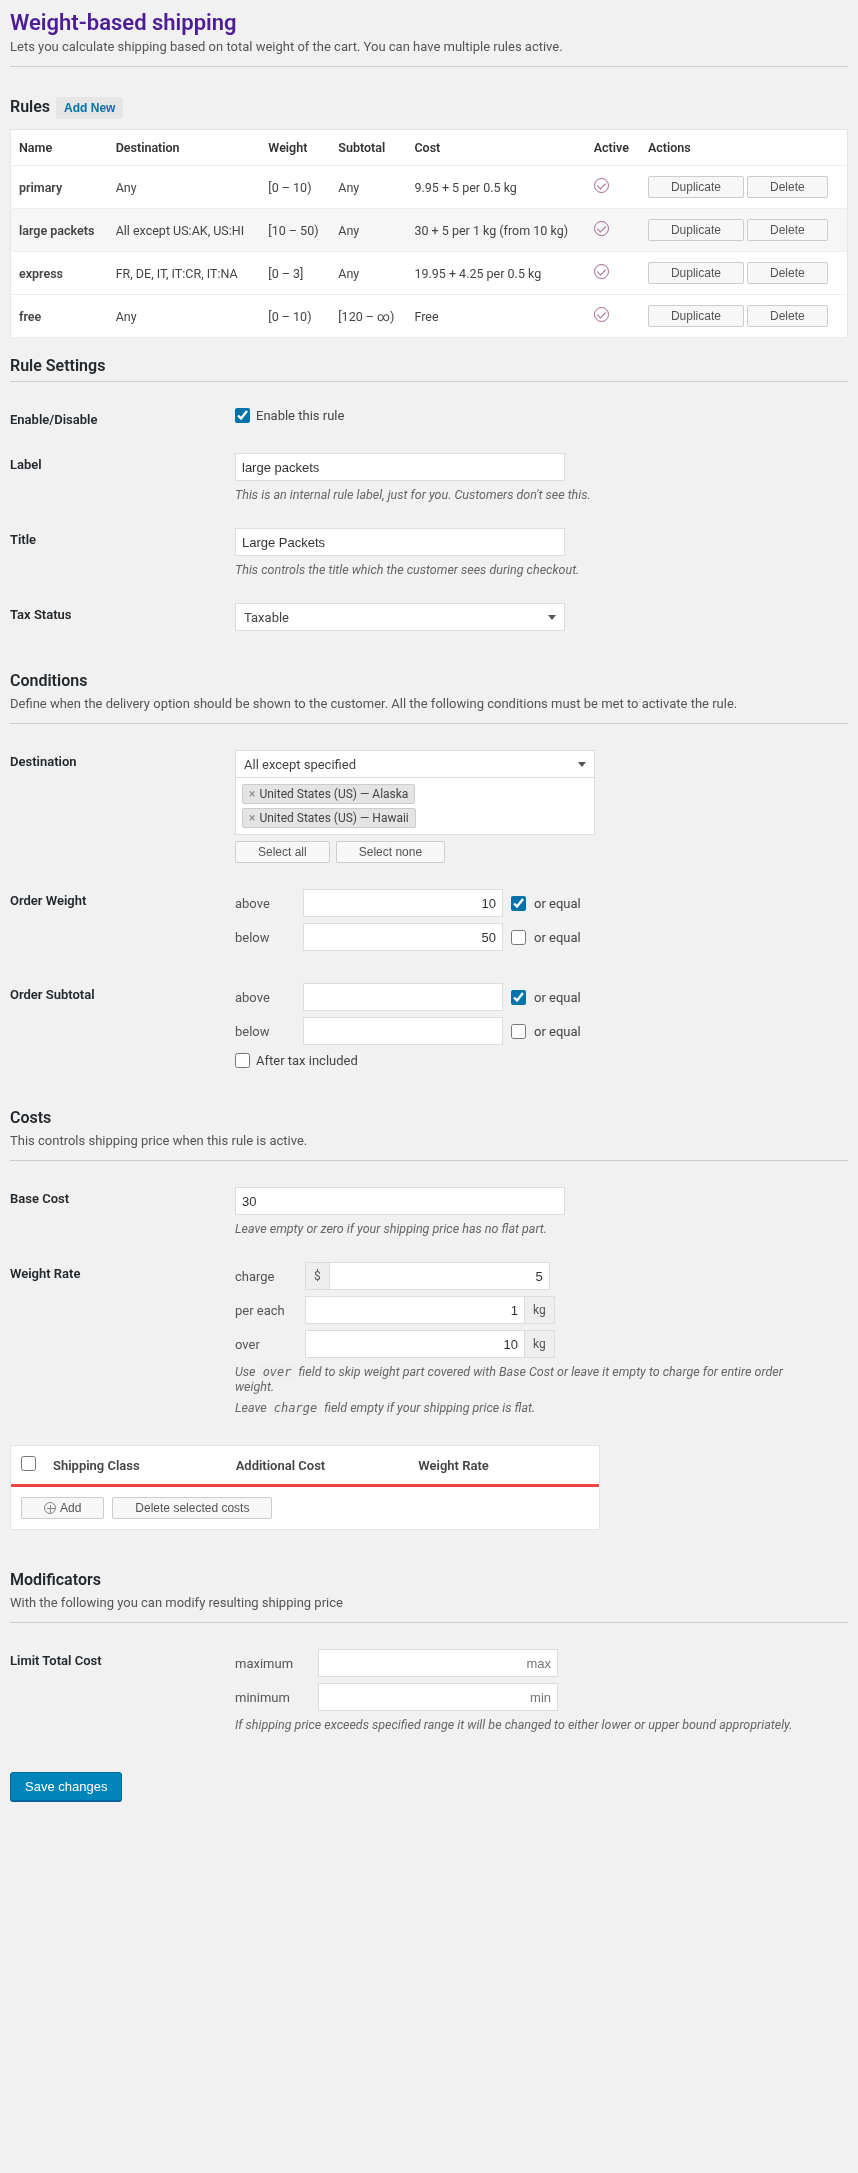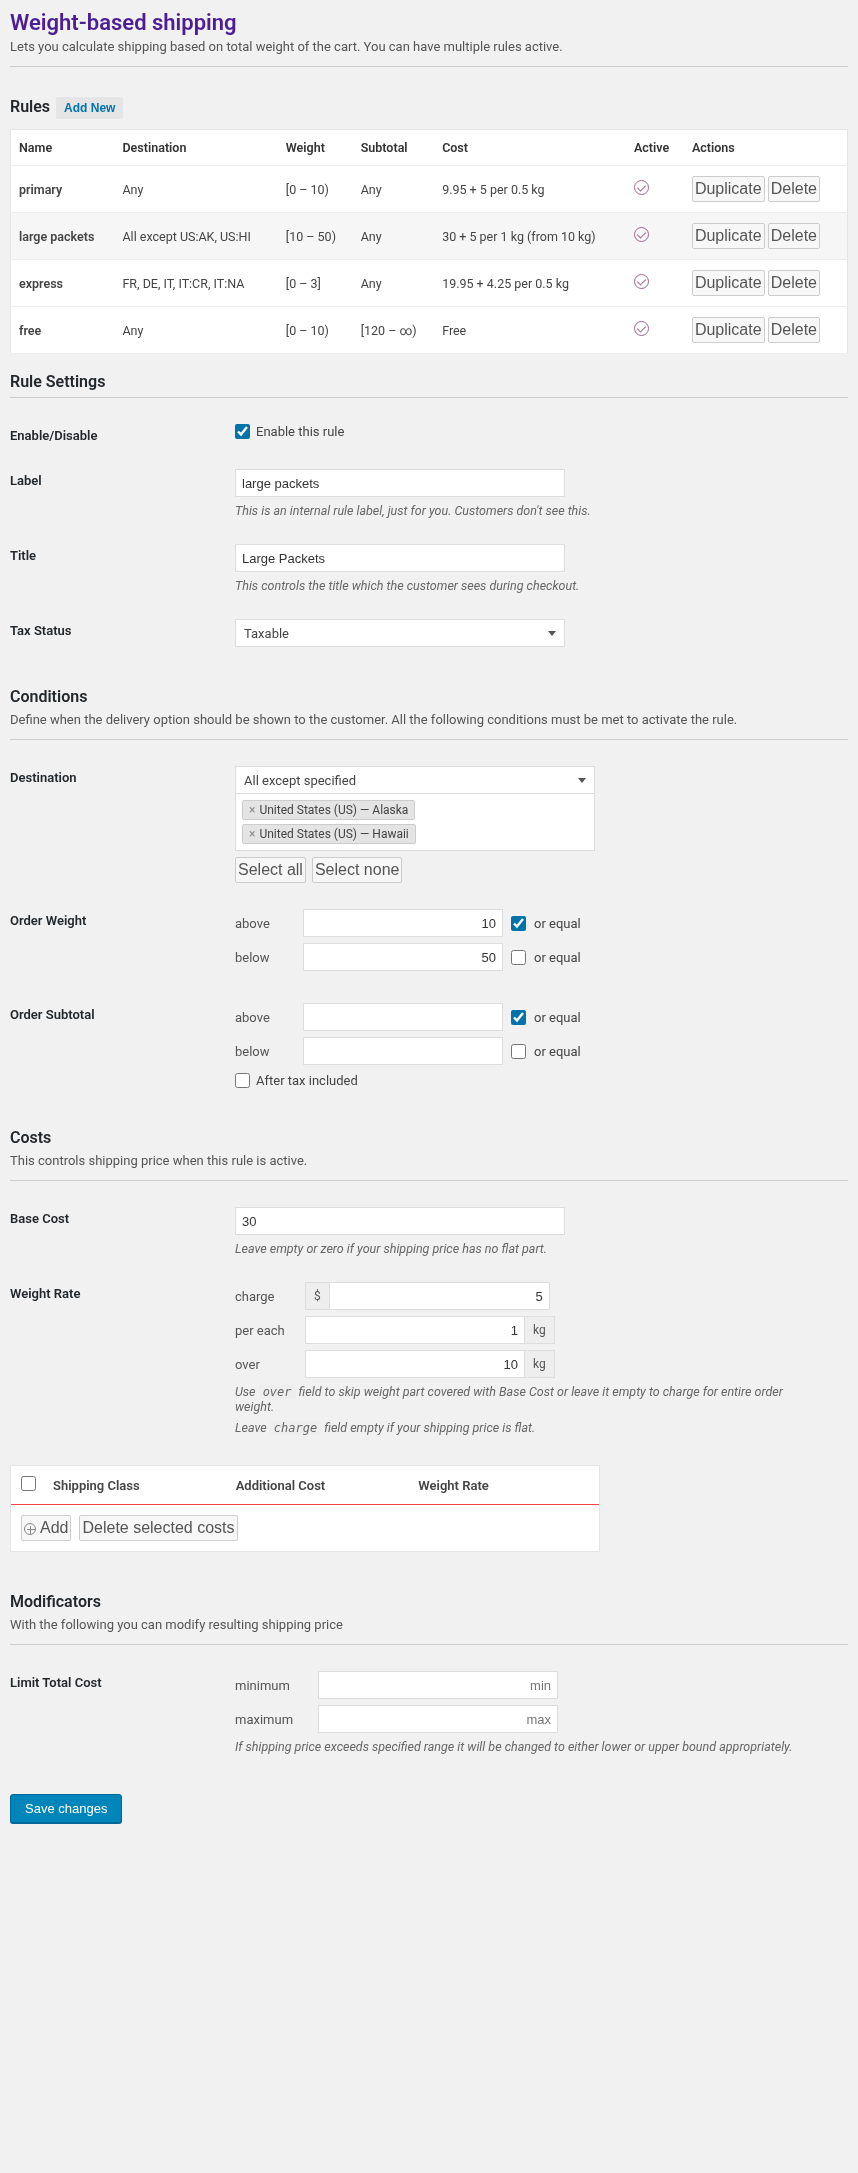"Duplicate" .btn { font-size: 16px -> 12px; padding: 3px 2px -> 3px 22px }
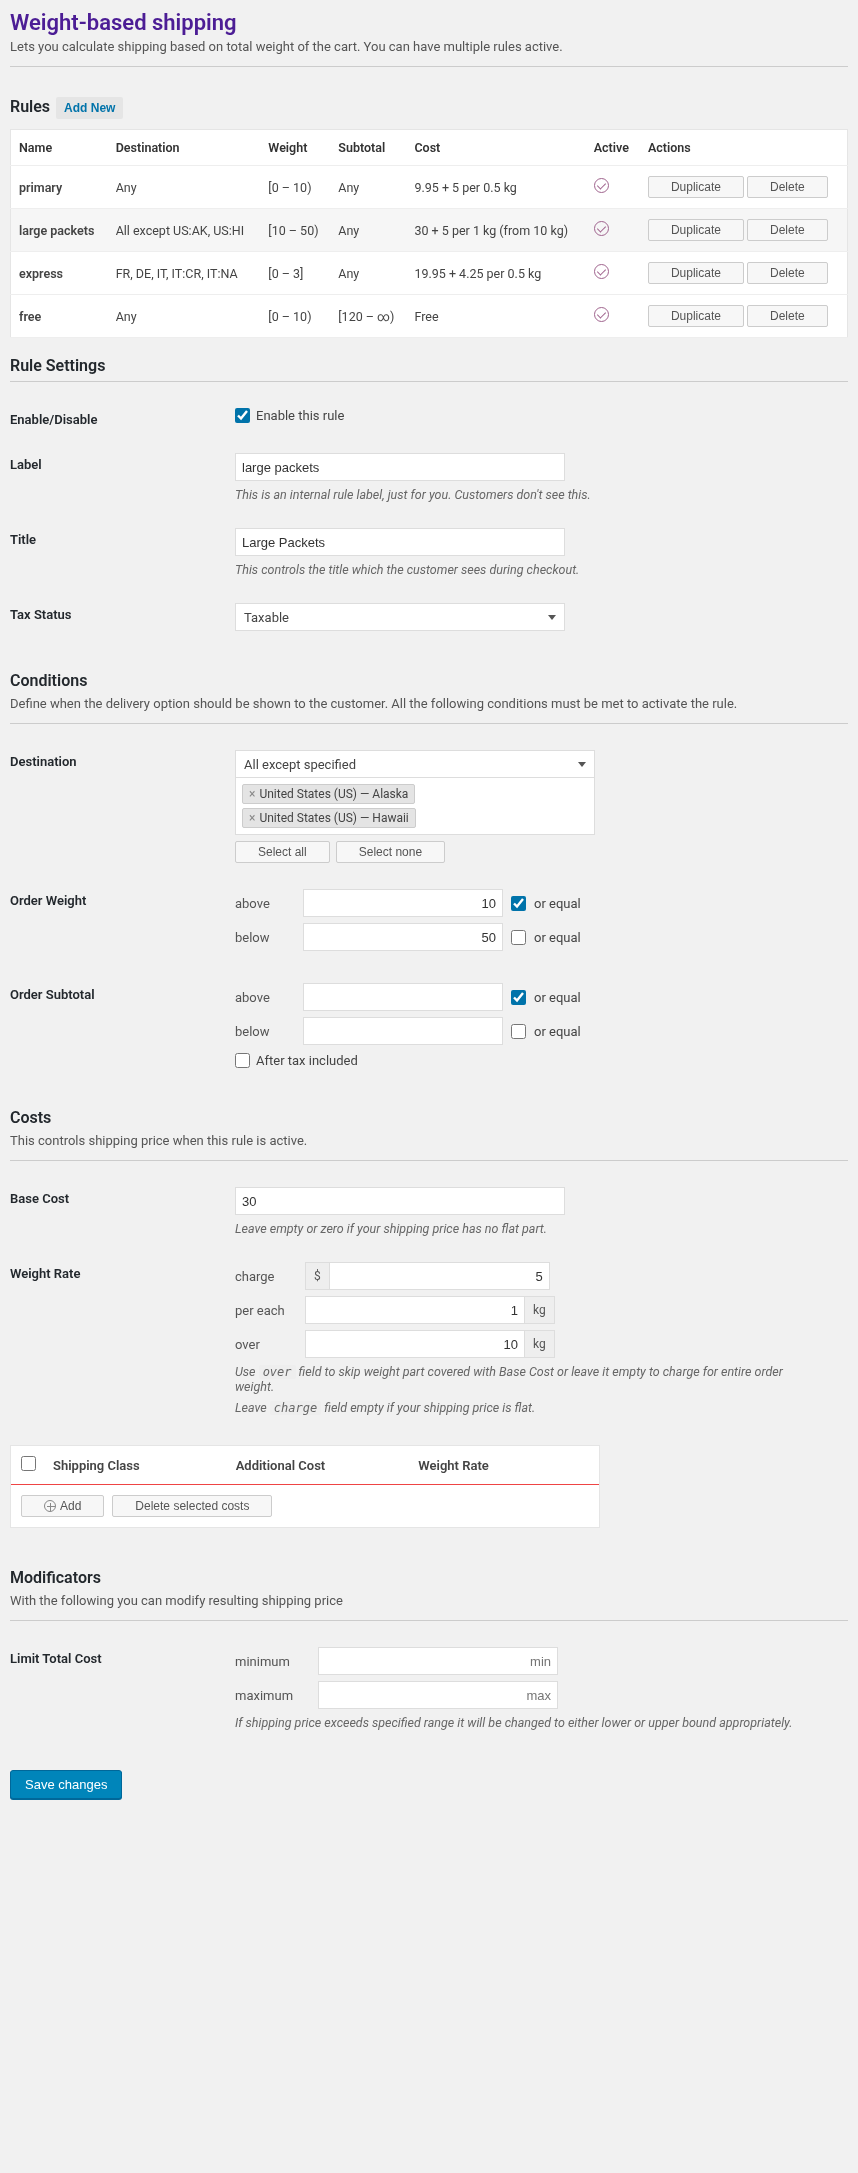"Shipping Class" .sc-table .sc-head { border-bottom: 1px solid #ef4444 -> 3px solid #ef4444 }
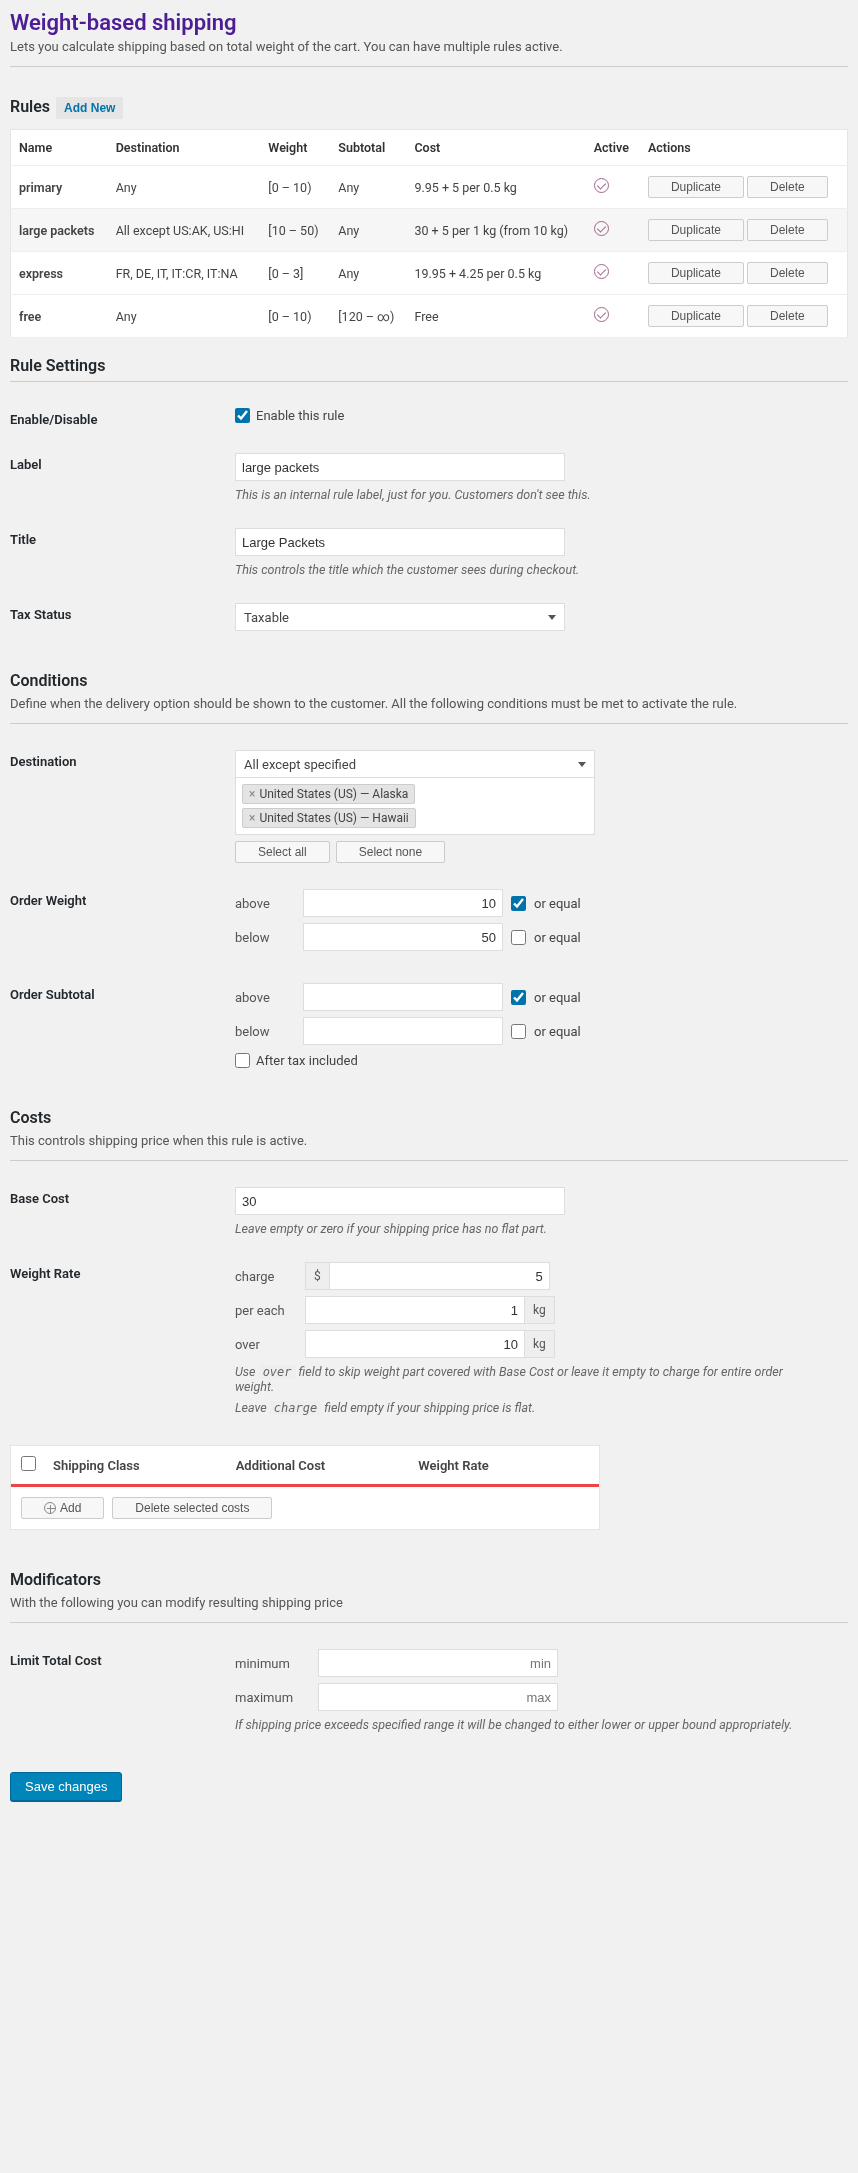"minimum" div.inline-fields { order: before "maximum" -> after "maximum" }
